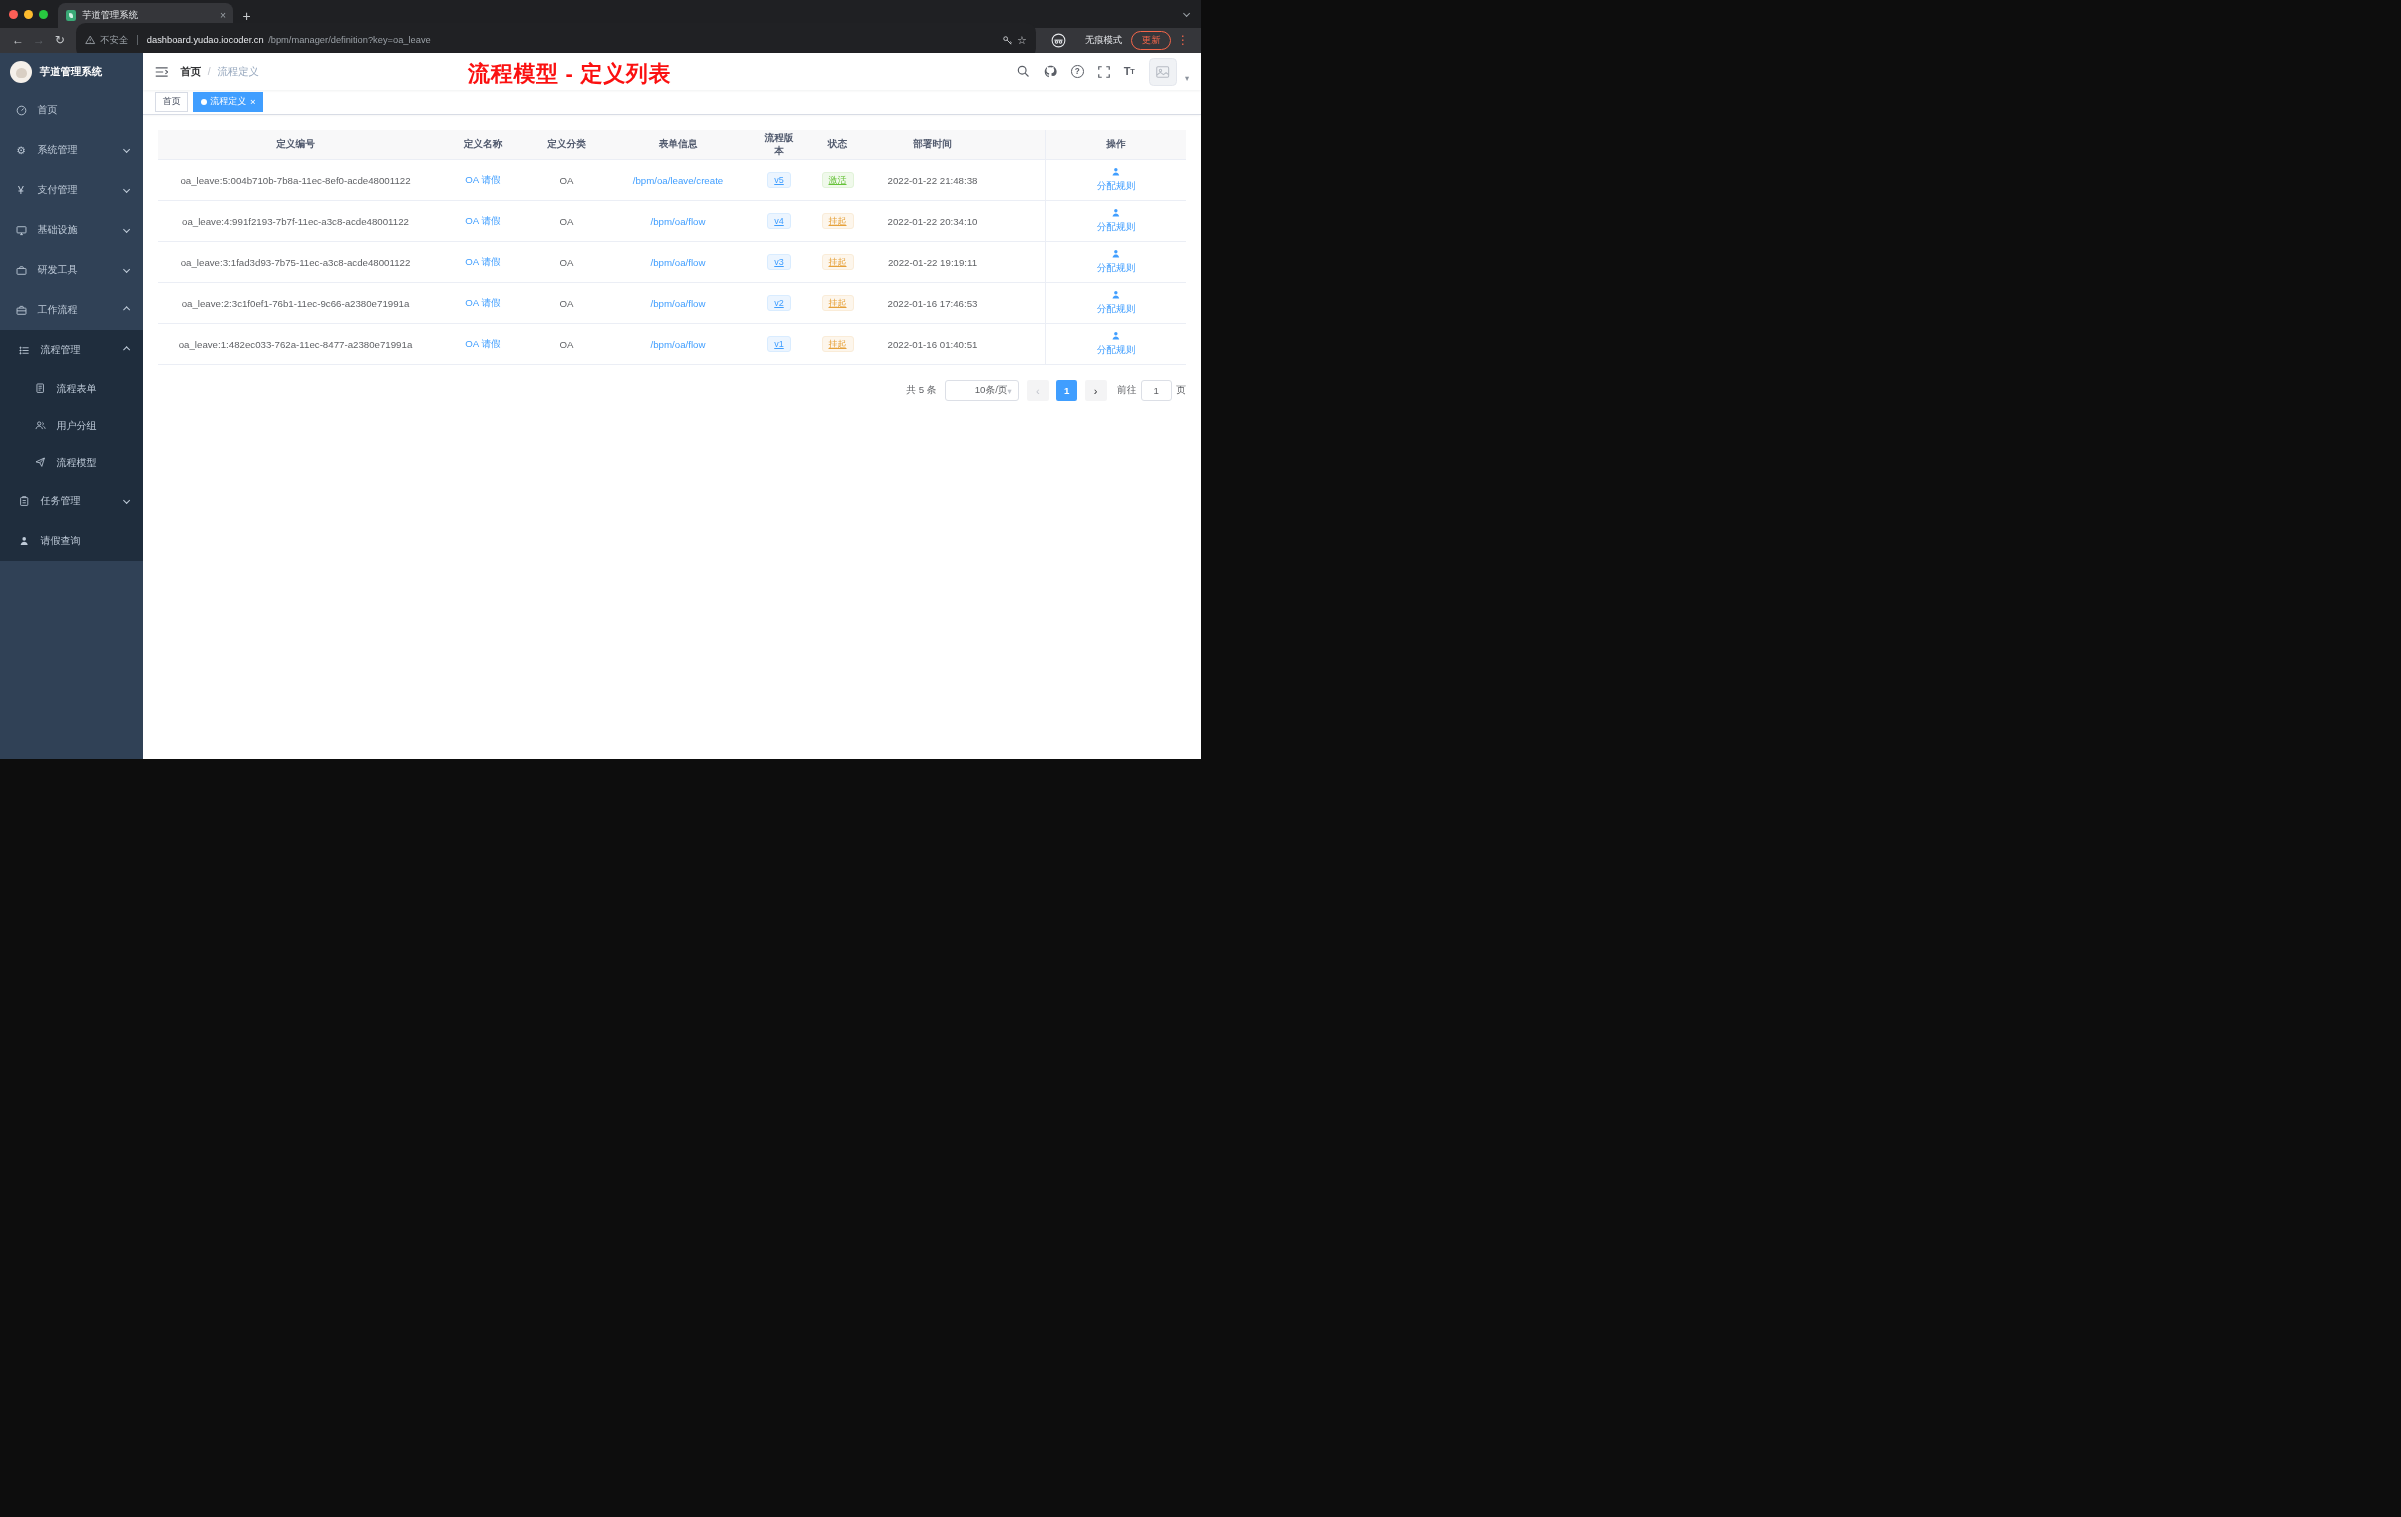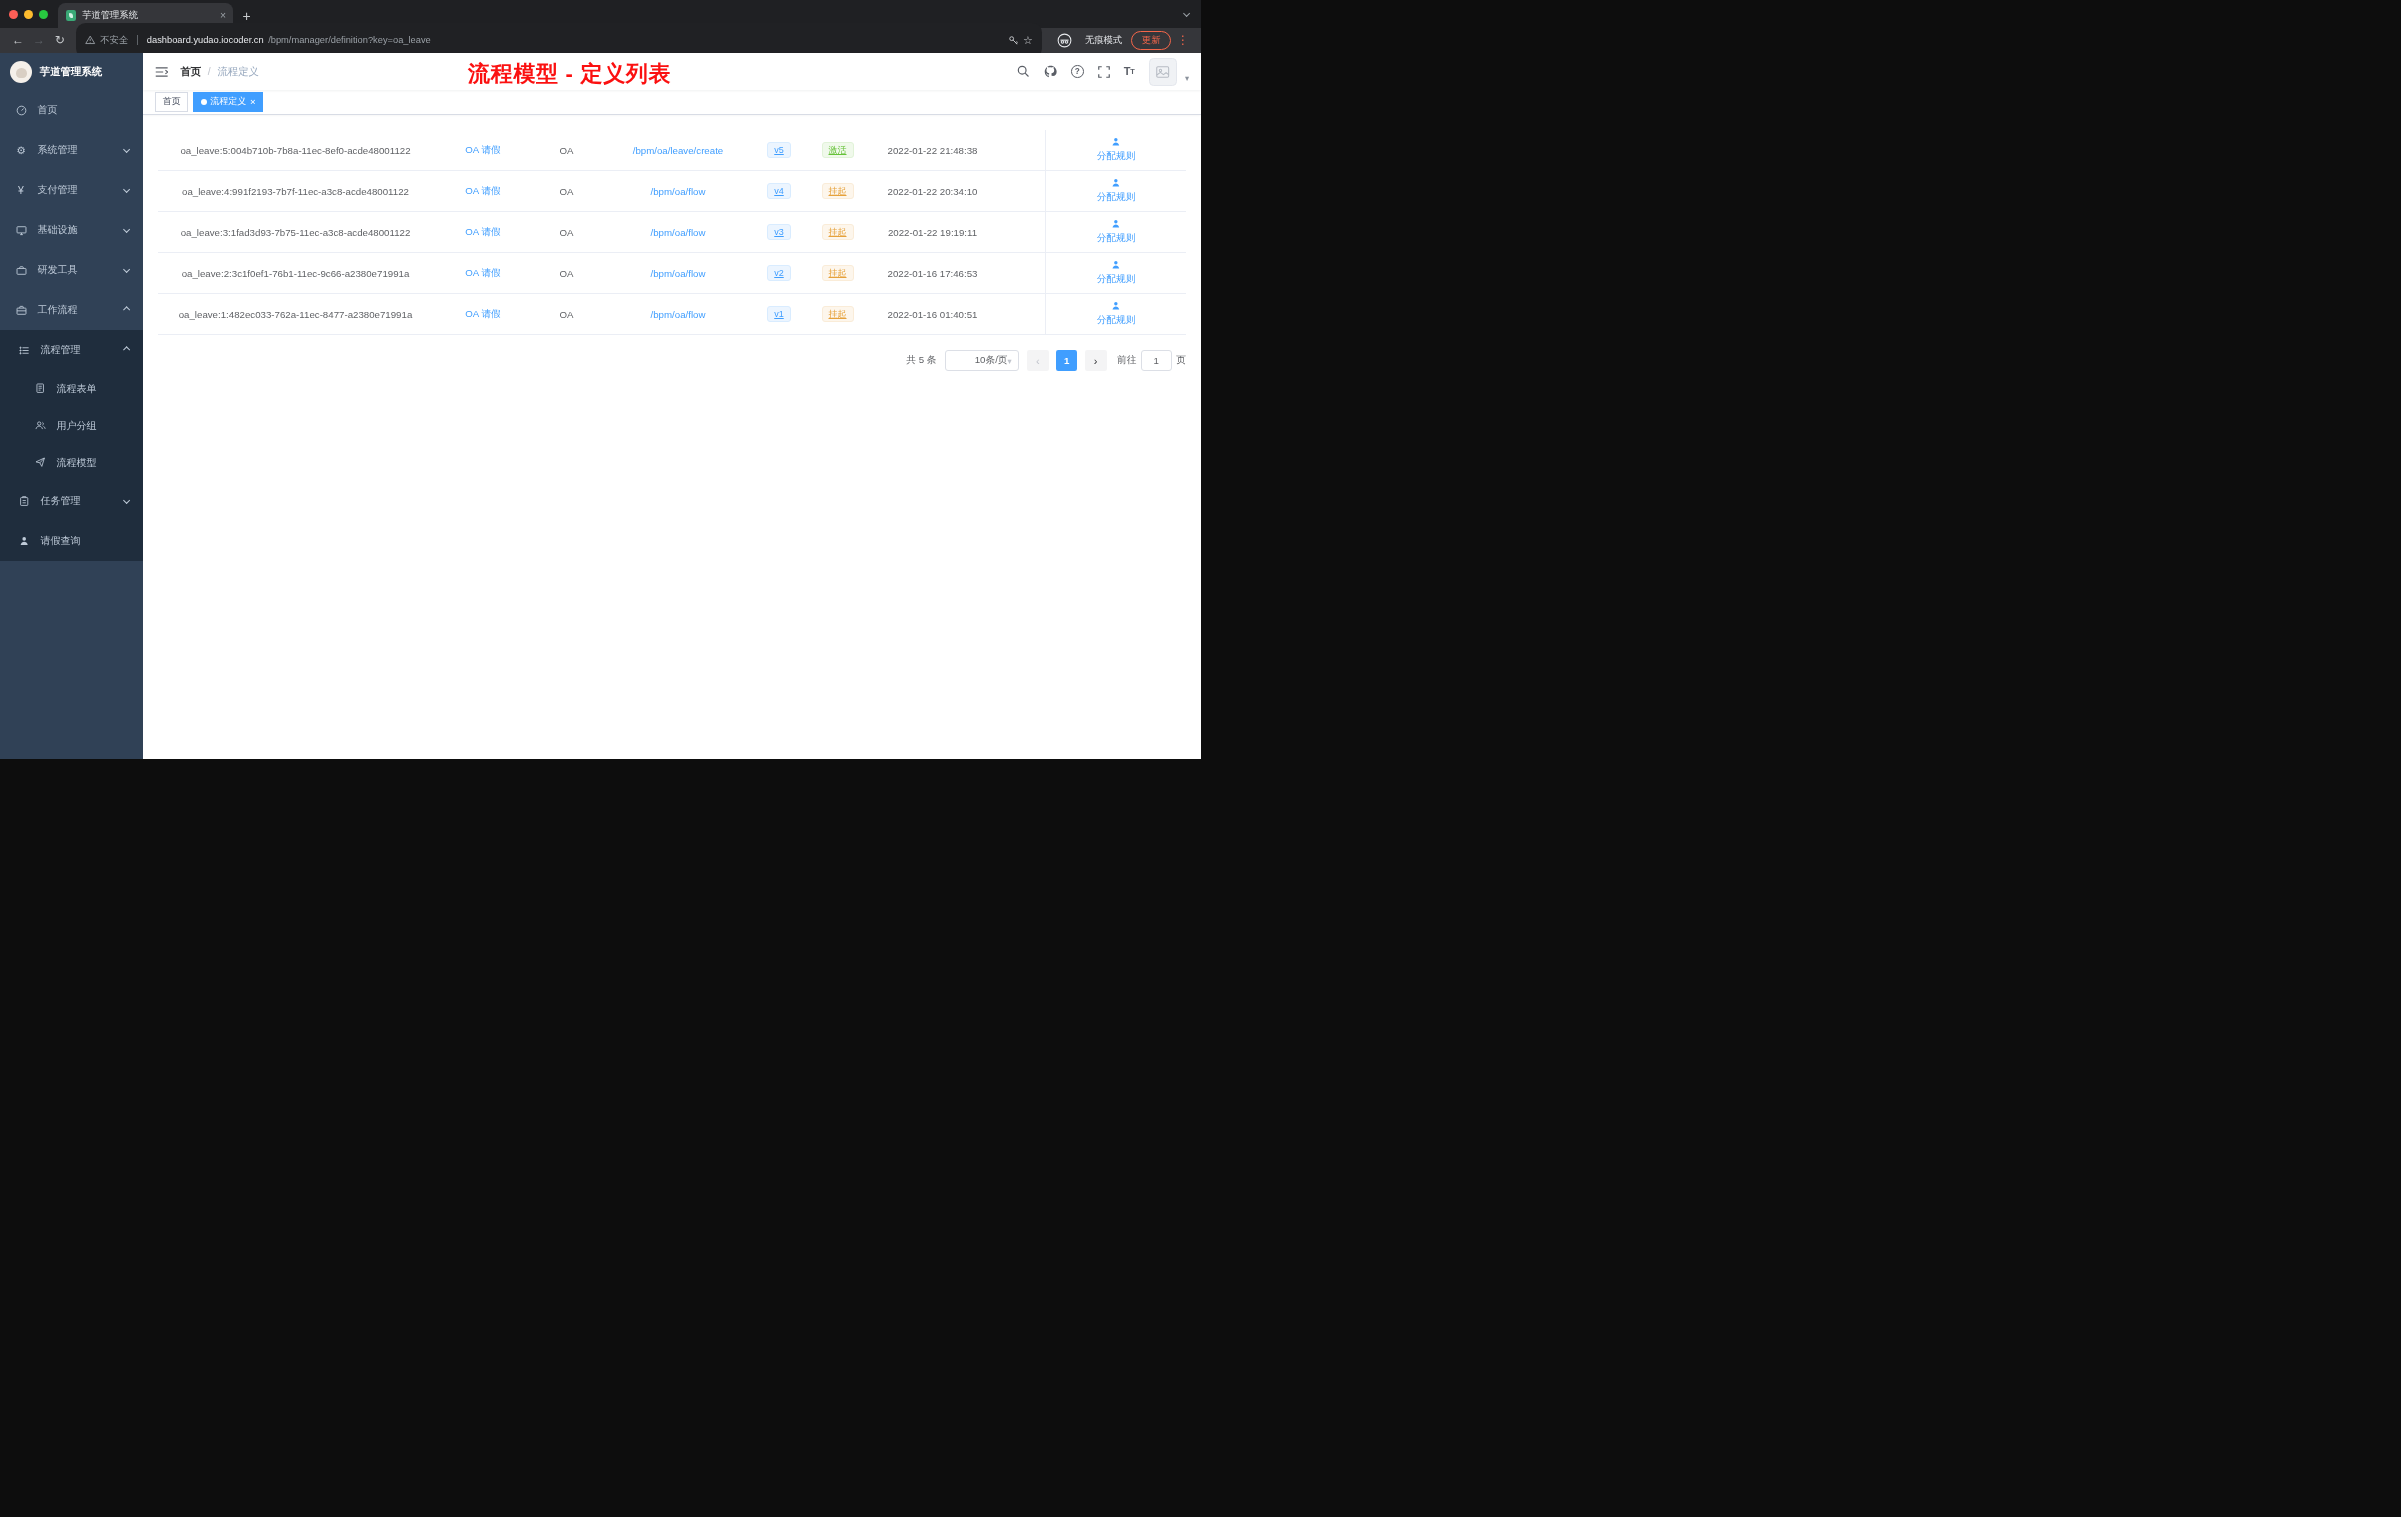"无痕模式" .incog { gap: 13px -> 19px }
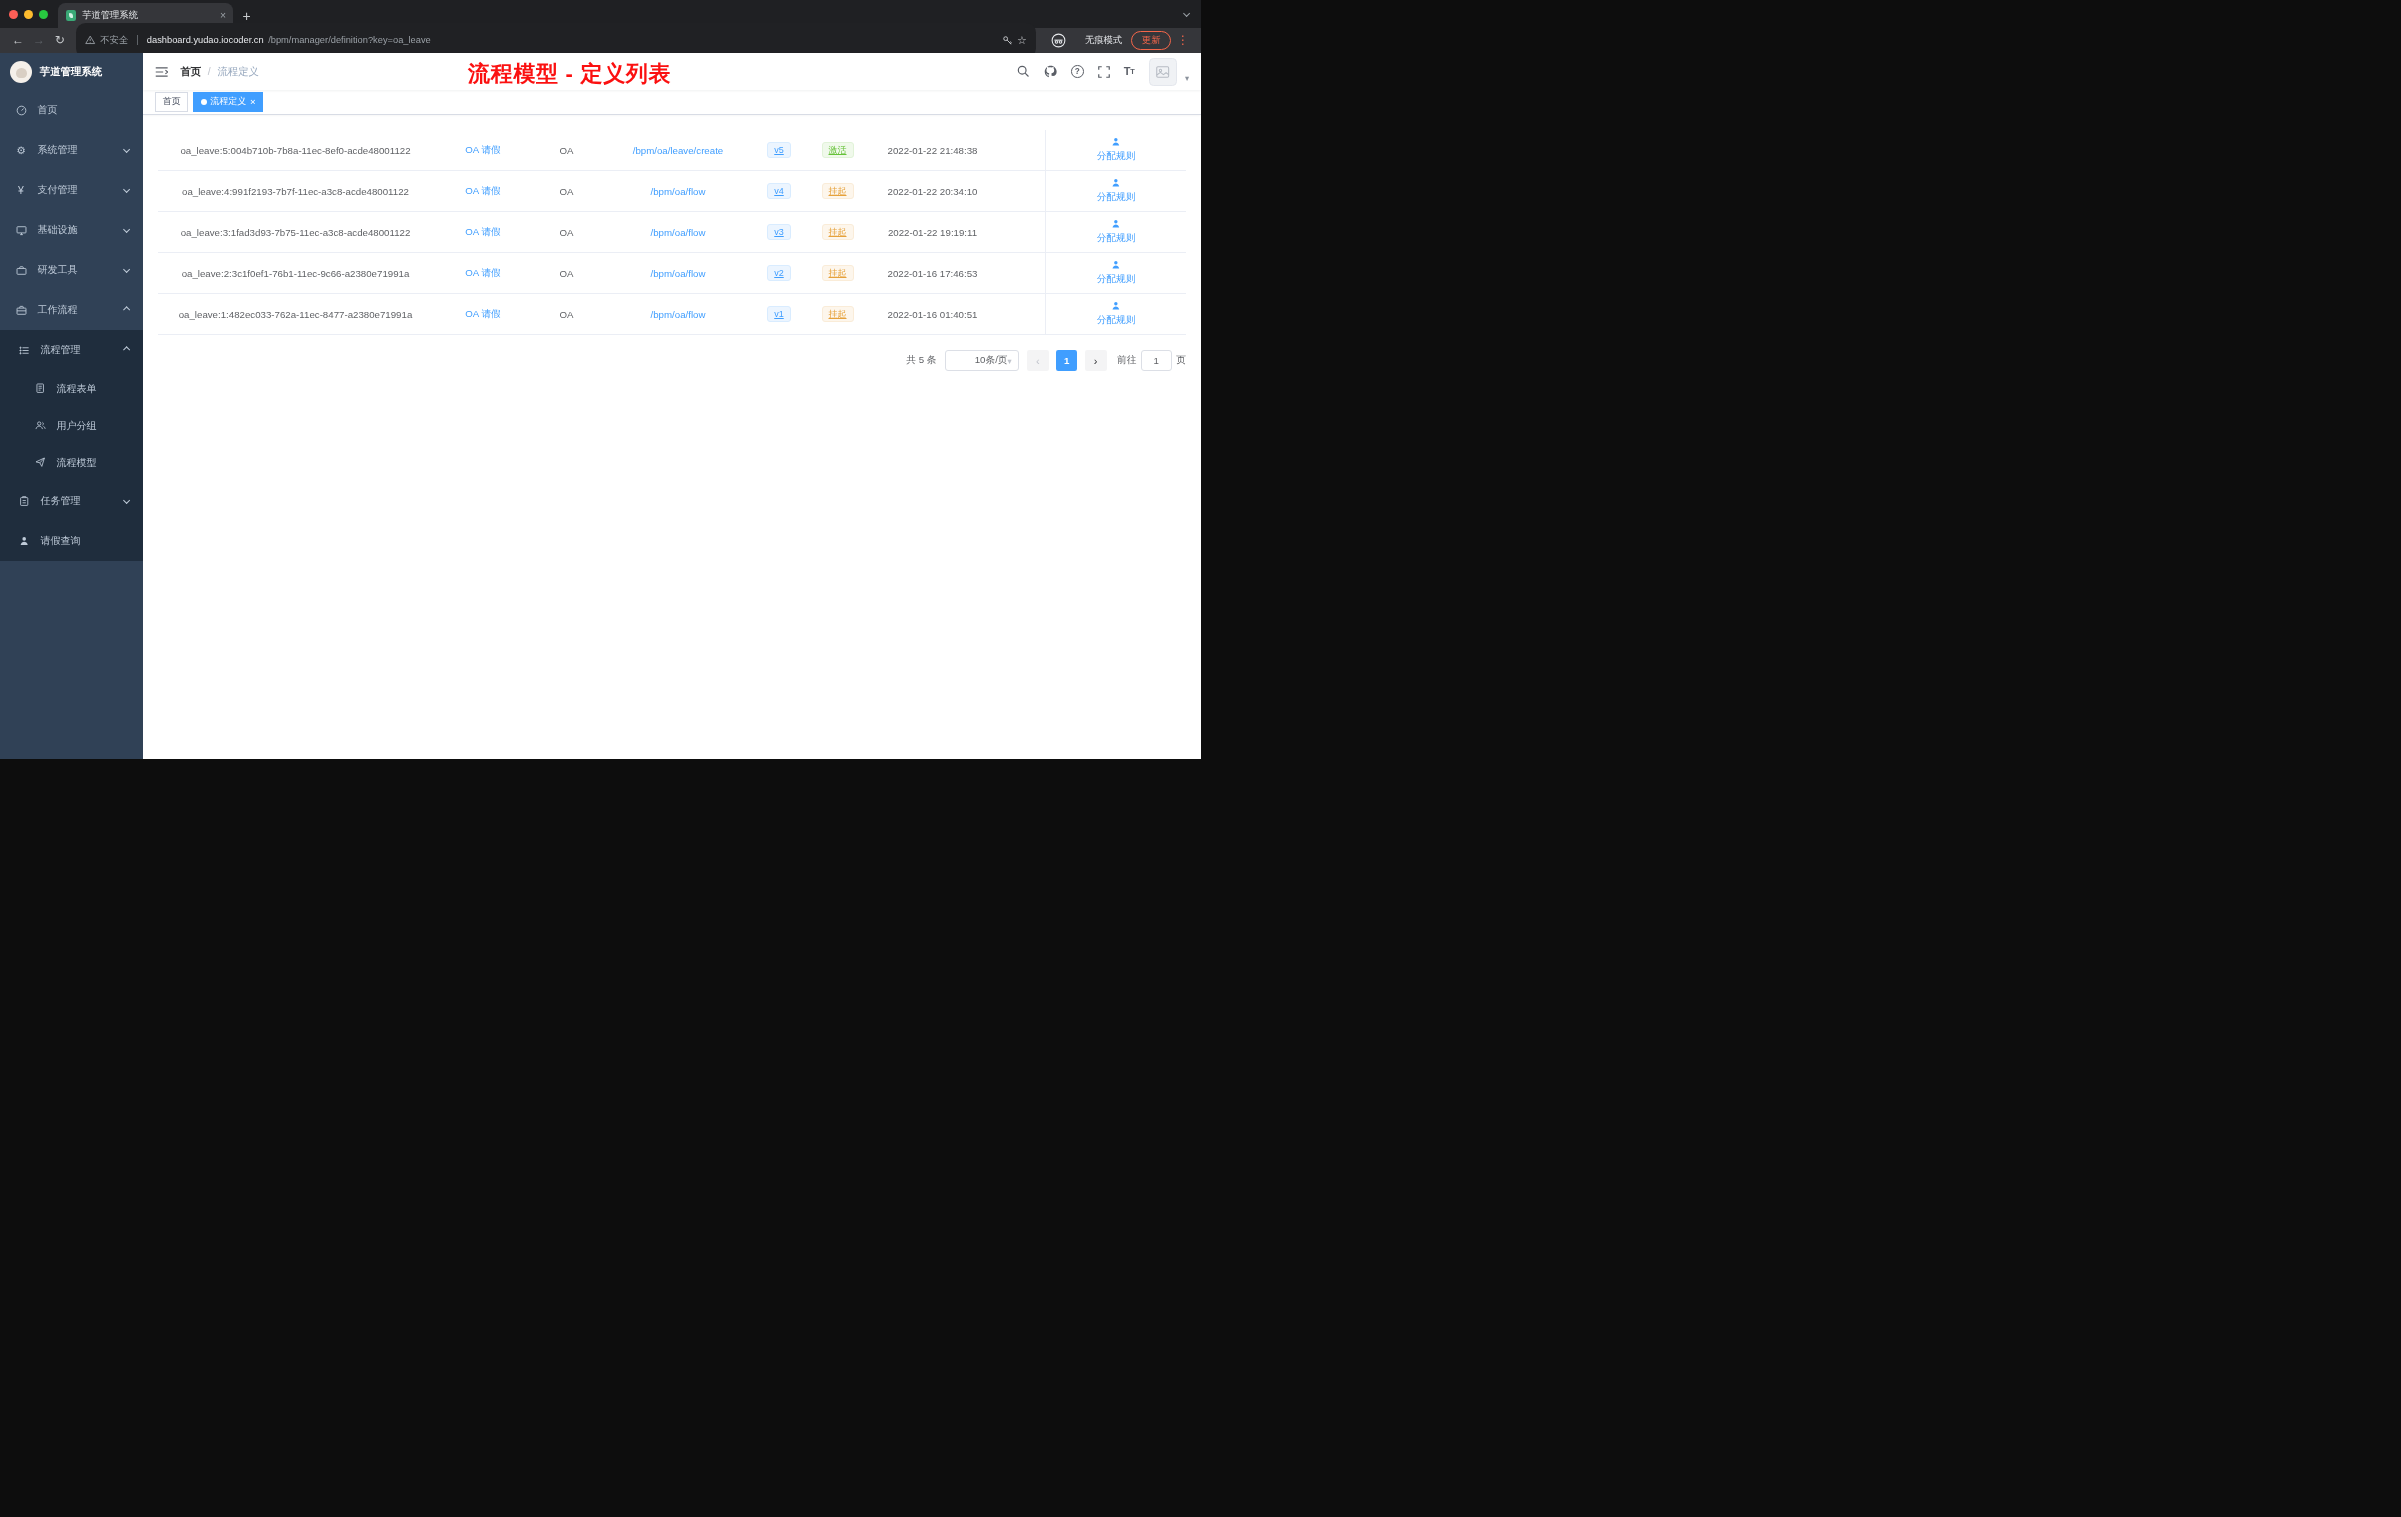"定义编号" div.thead { html: none -> <div> <div>定义编号</div> <div>定义名称</div> <div>定义分类</div> <div>表单信息</div> <div>流程版本</div> <div>状态</div> <div>部署时间</div> <div></div> <div>操作</div> </div> }
